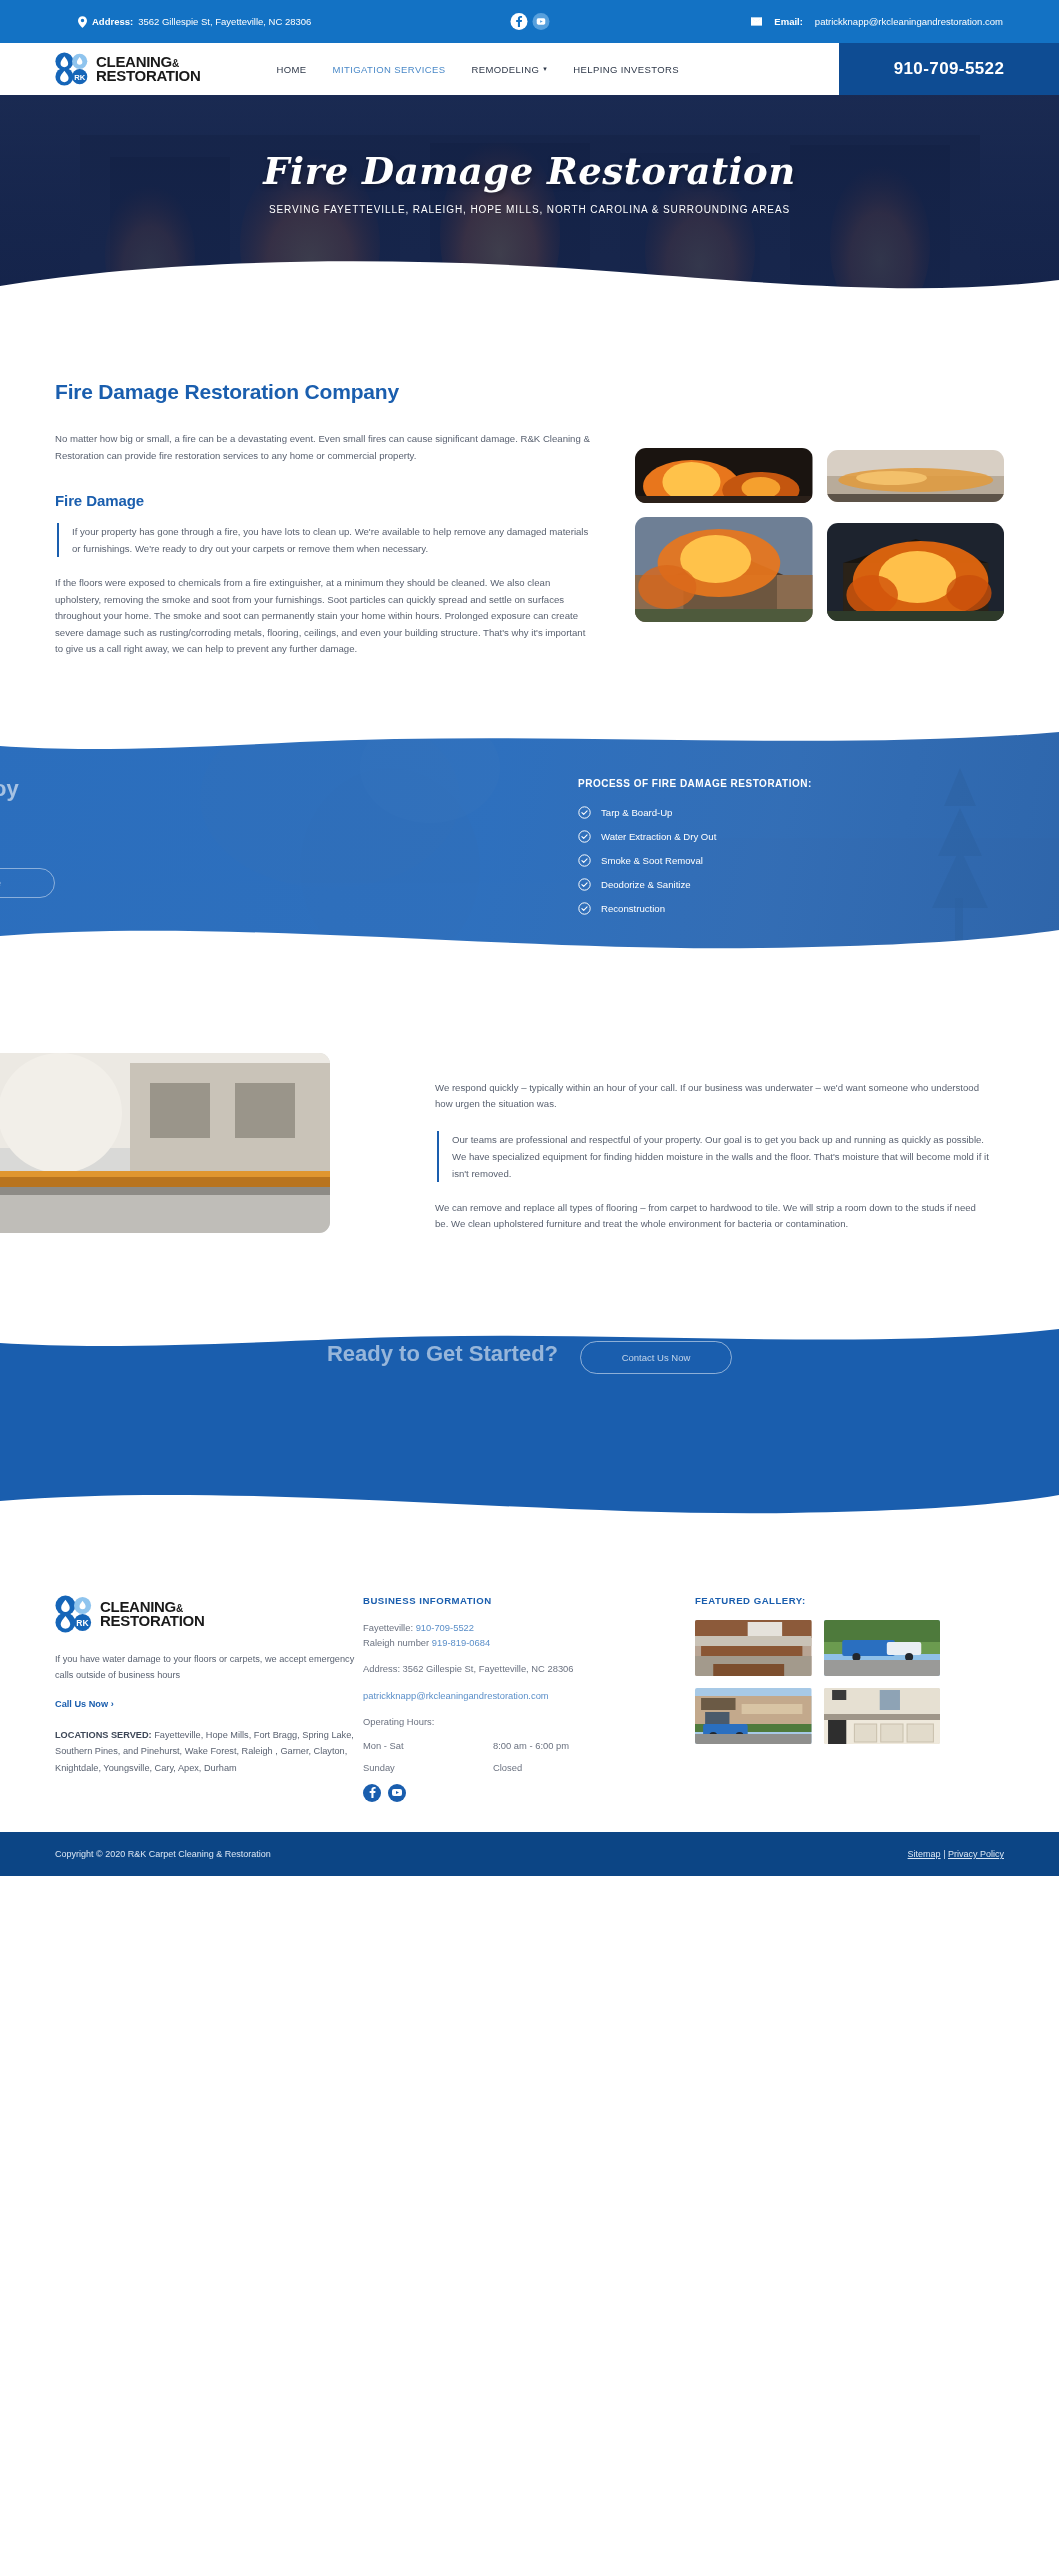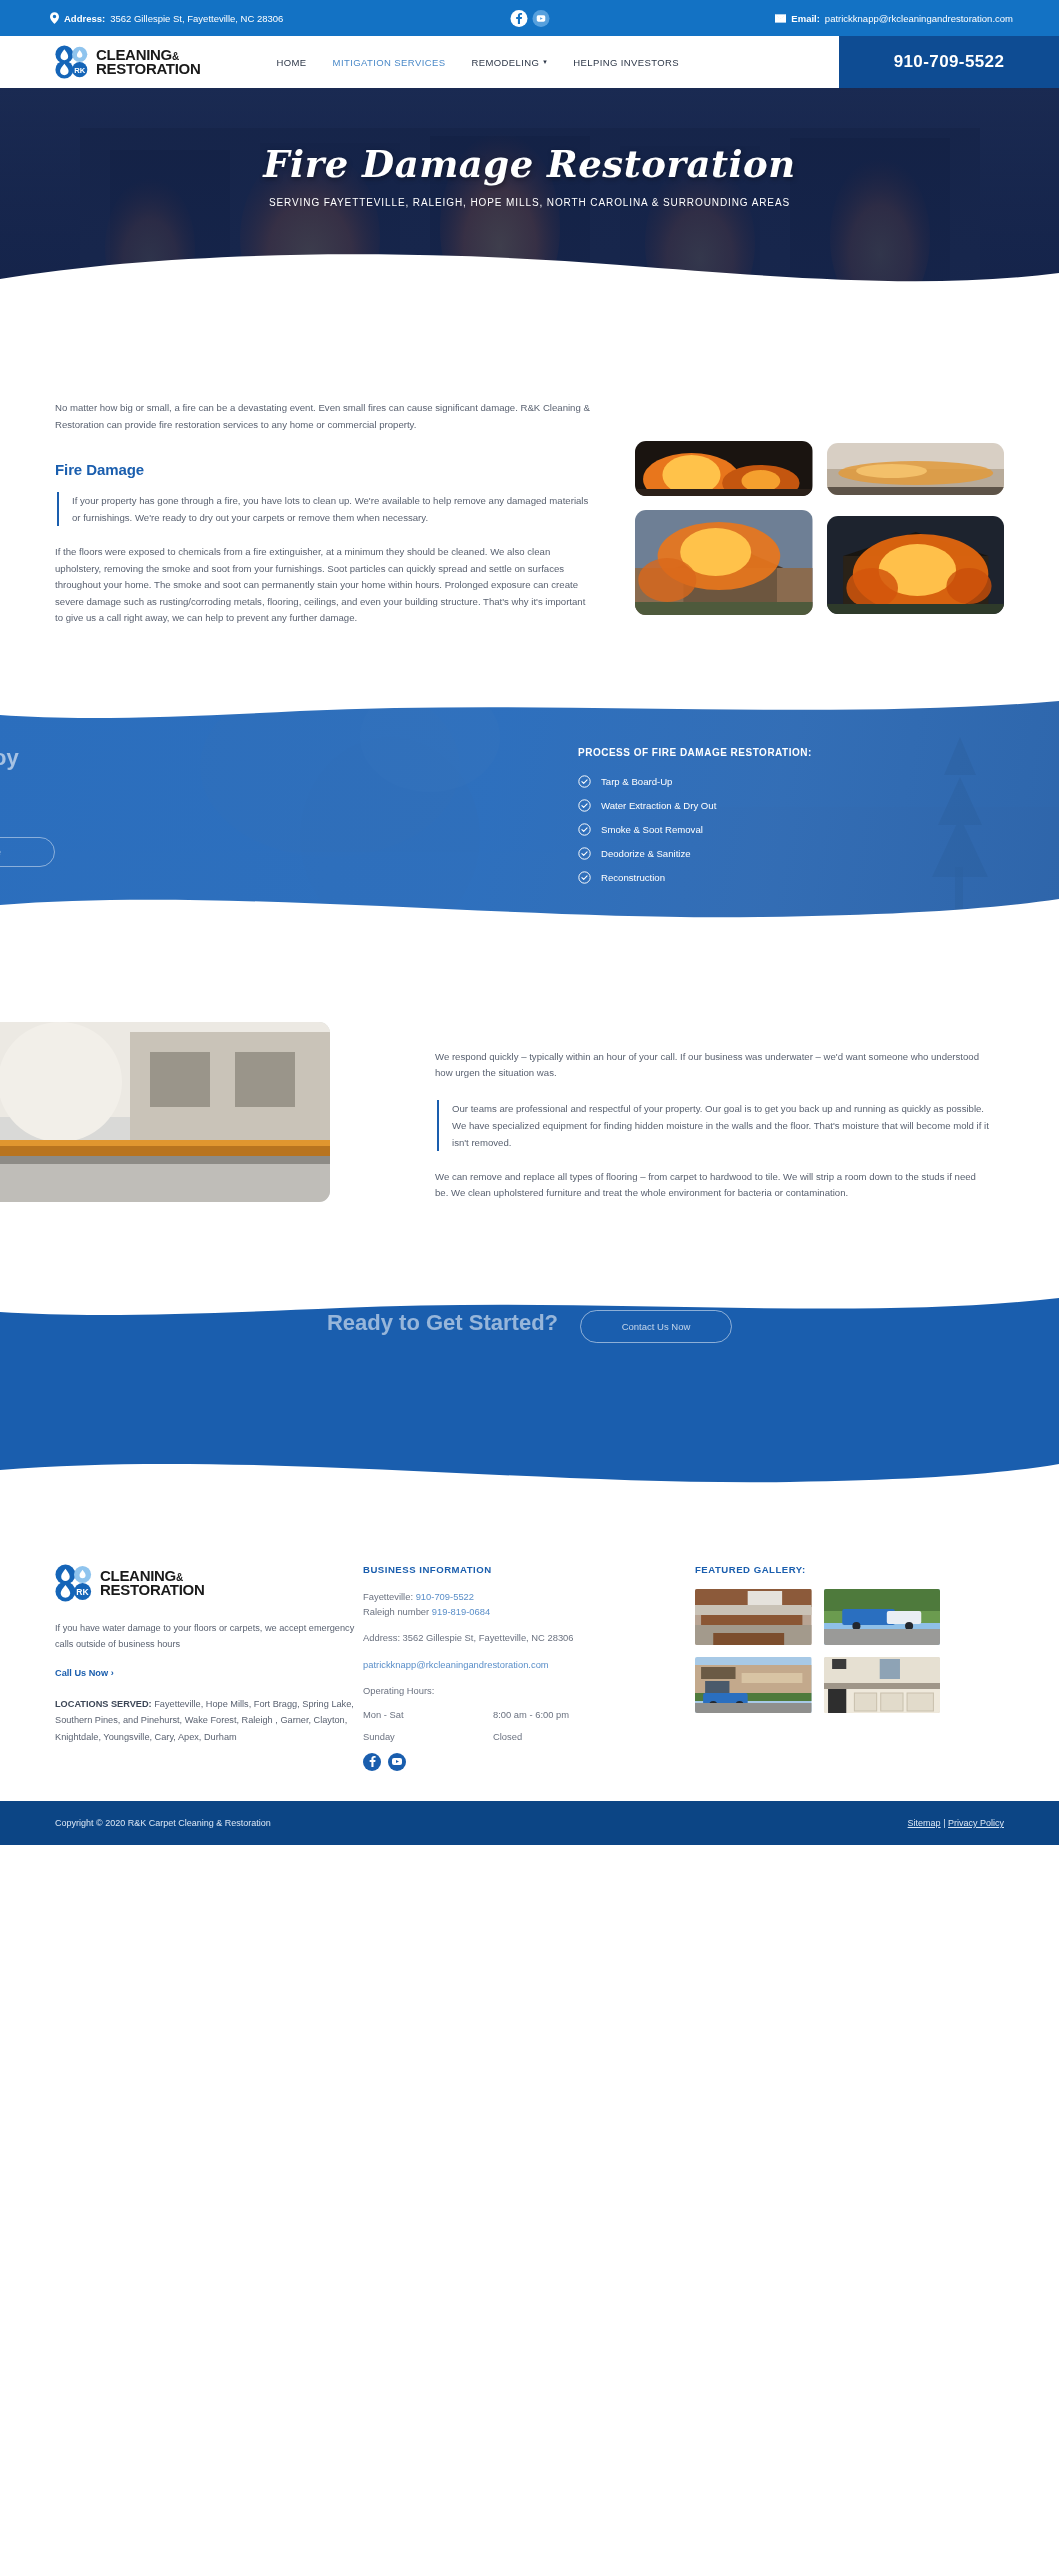"Address:" .topbar { height: 36px -> 43px; padding-left: none -> 28px }
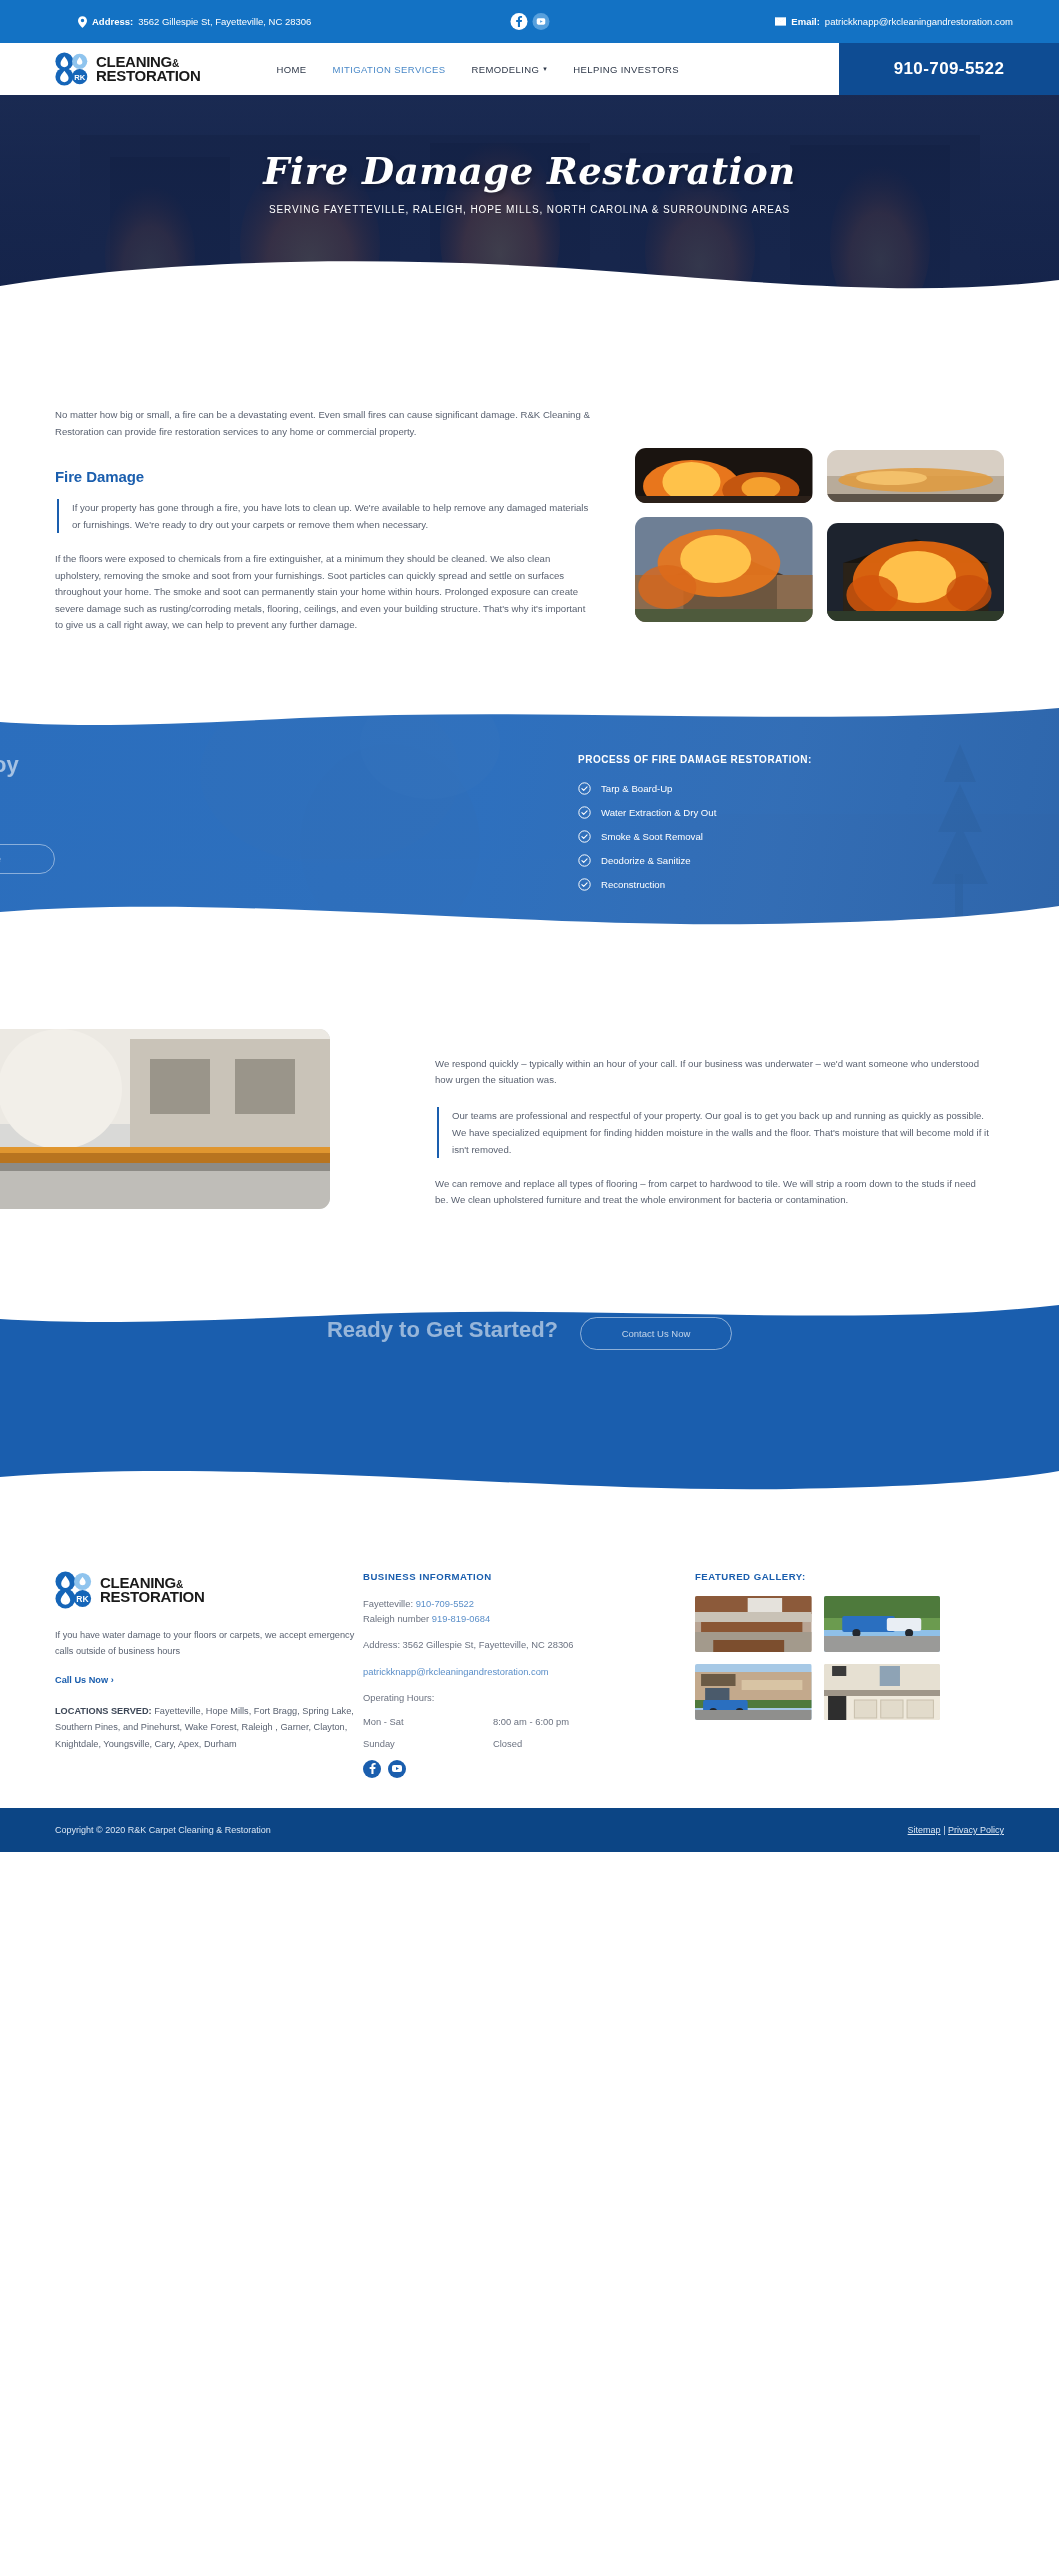"Email:" .topbar-email { gap: 5px -> 12px; right: 46px -> 56px }
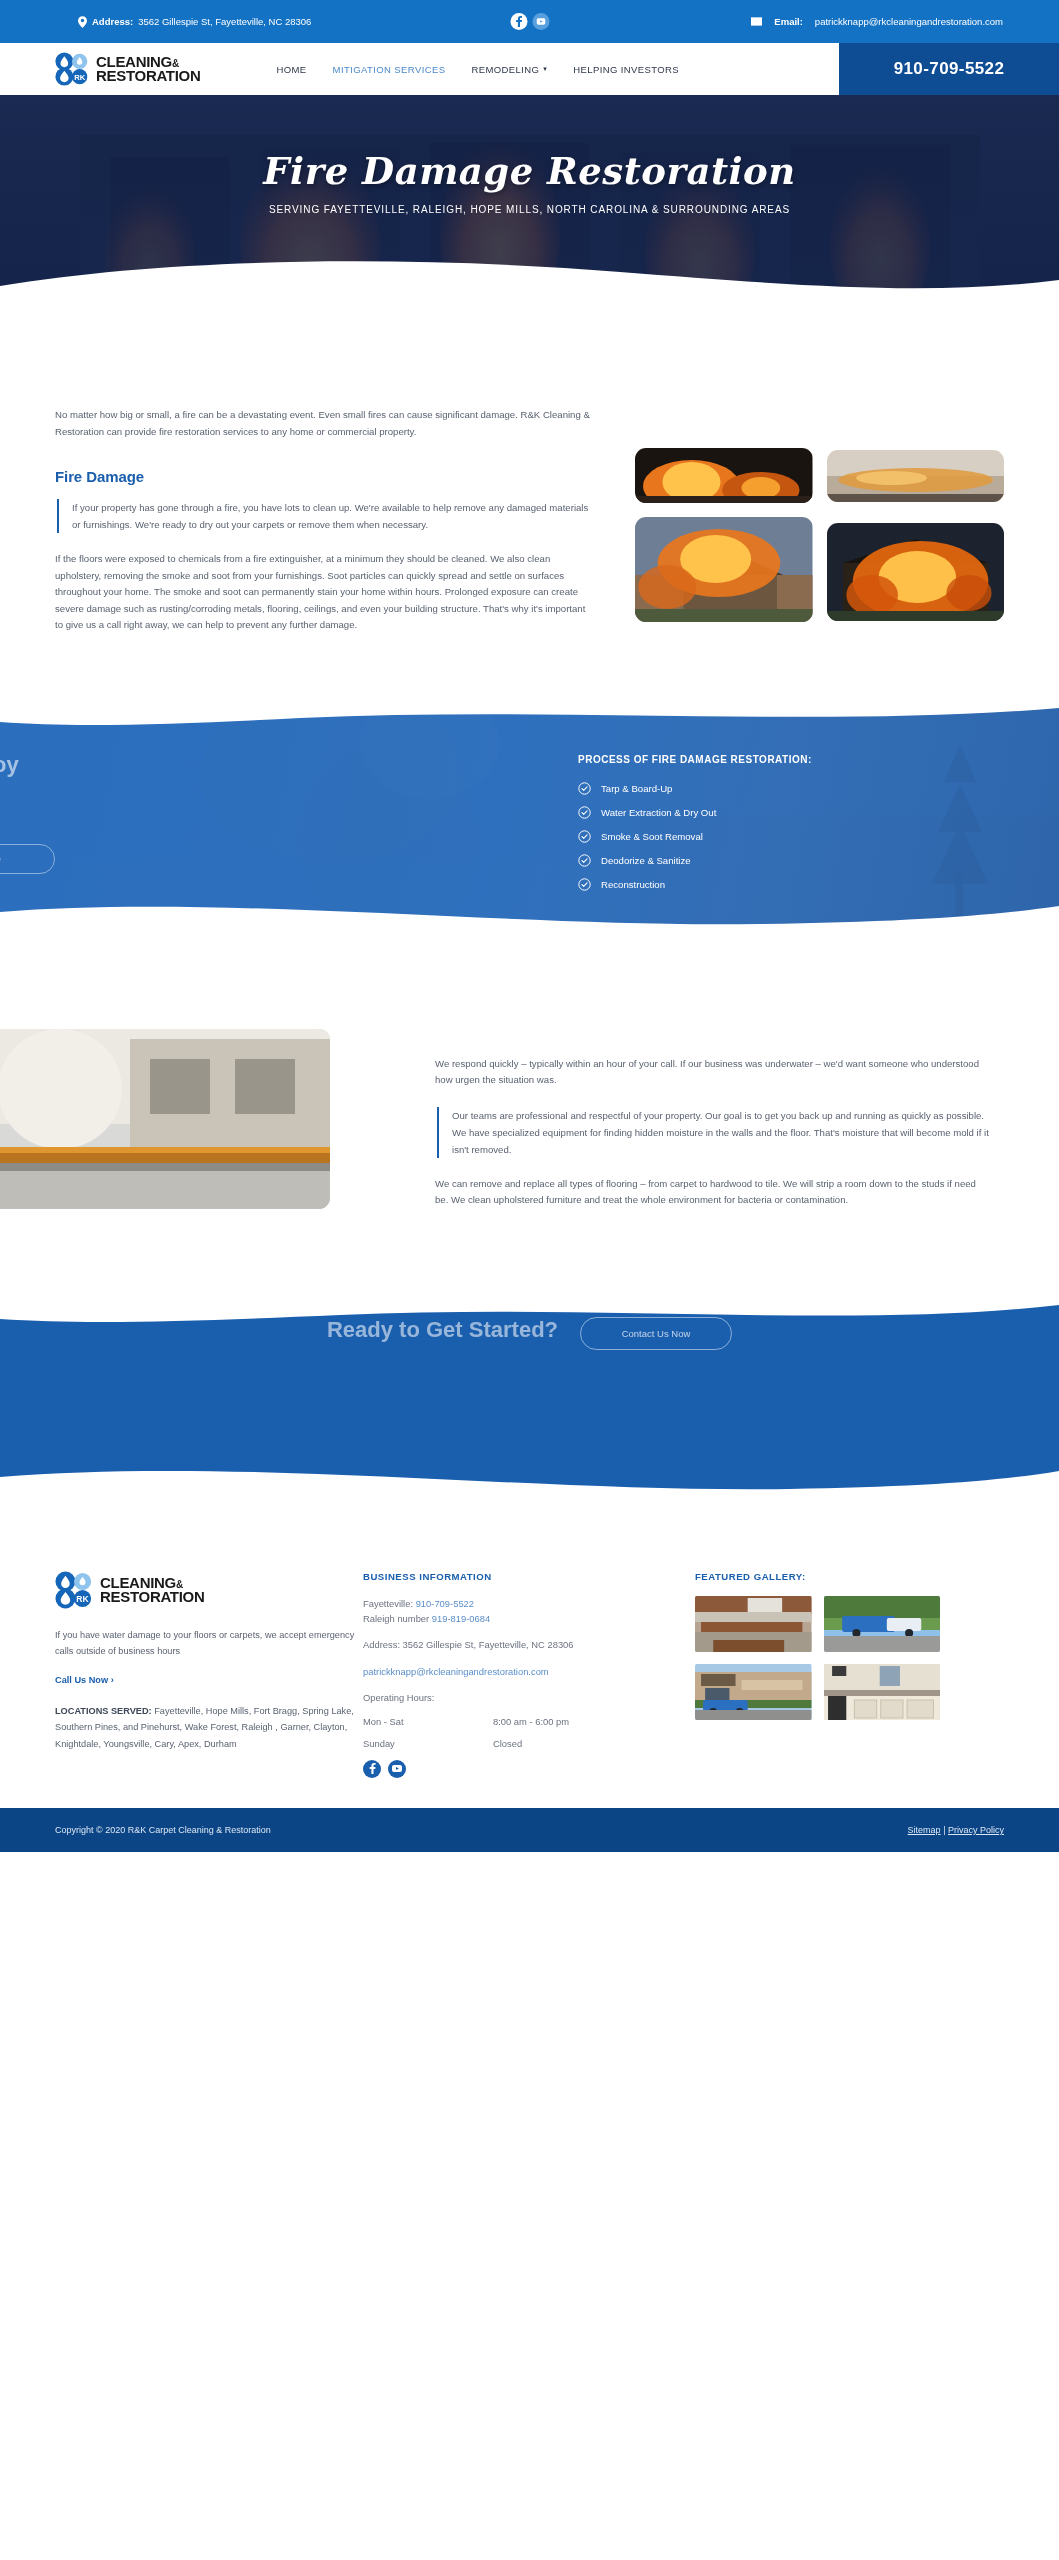"Fire Damage Restoration Company" h2.blue { html: none -> <h2>Fire Damage Restoration Company</h2> }
